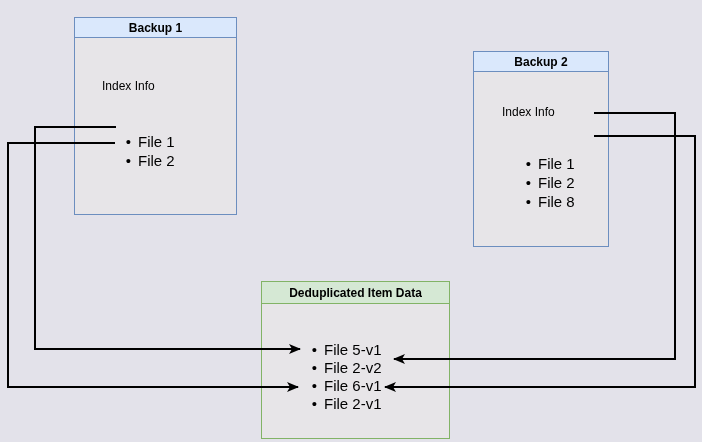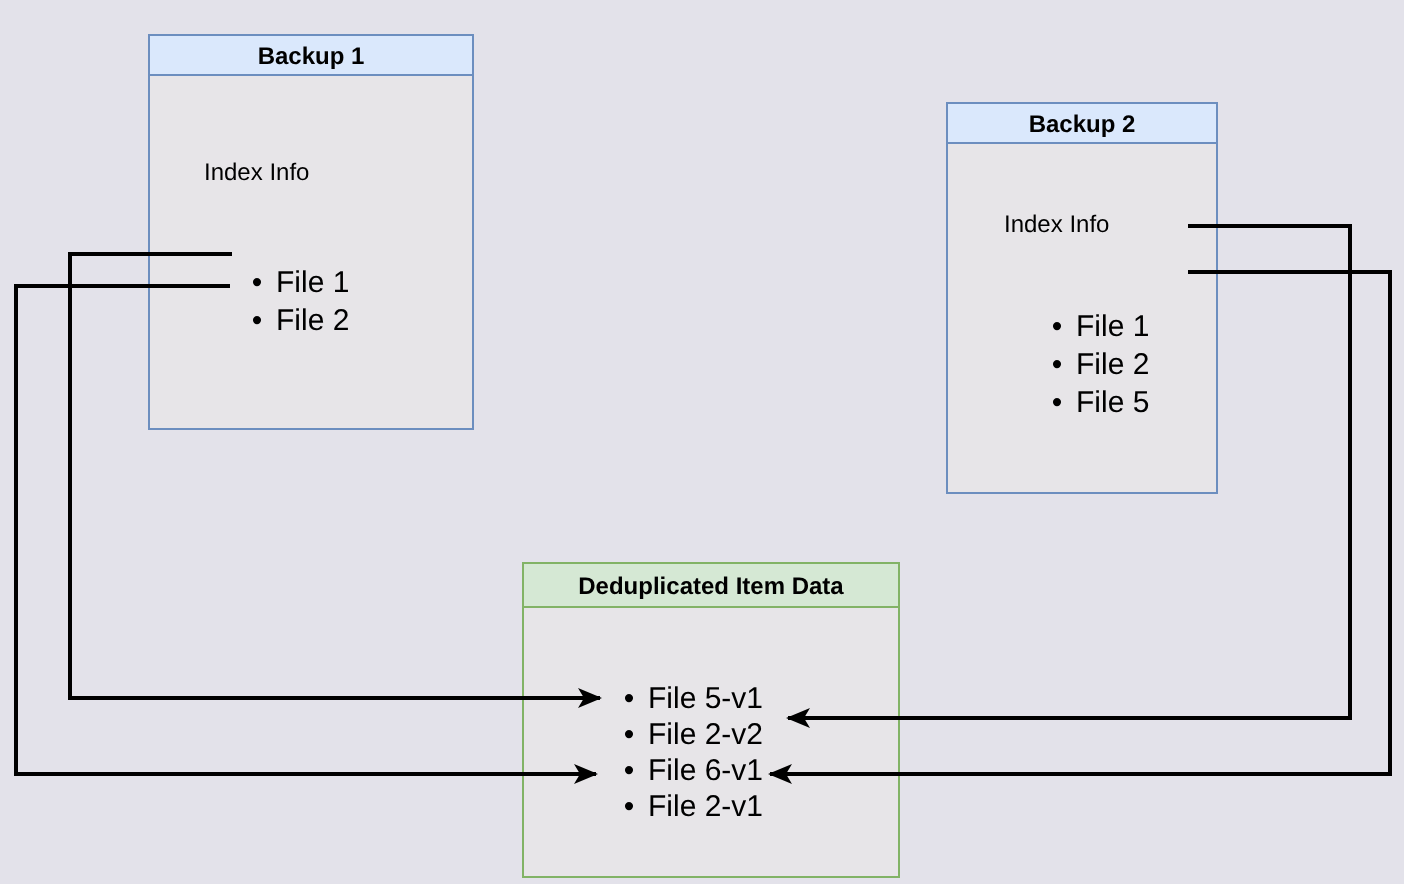"File 5" span { text: 5 -> 8 }
